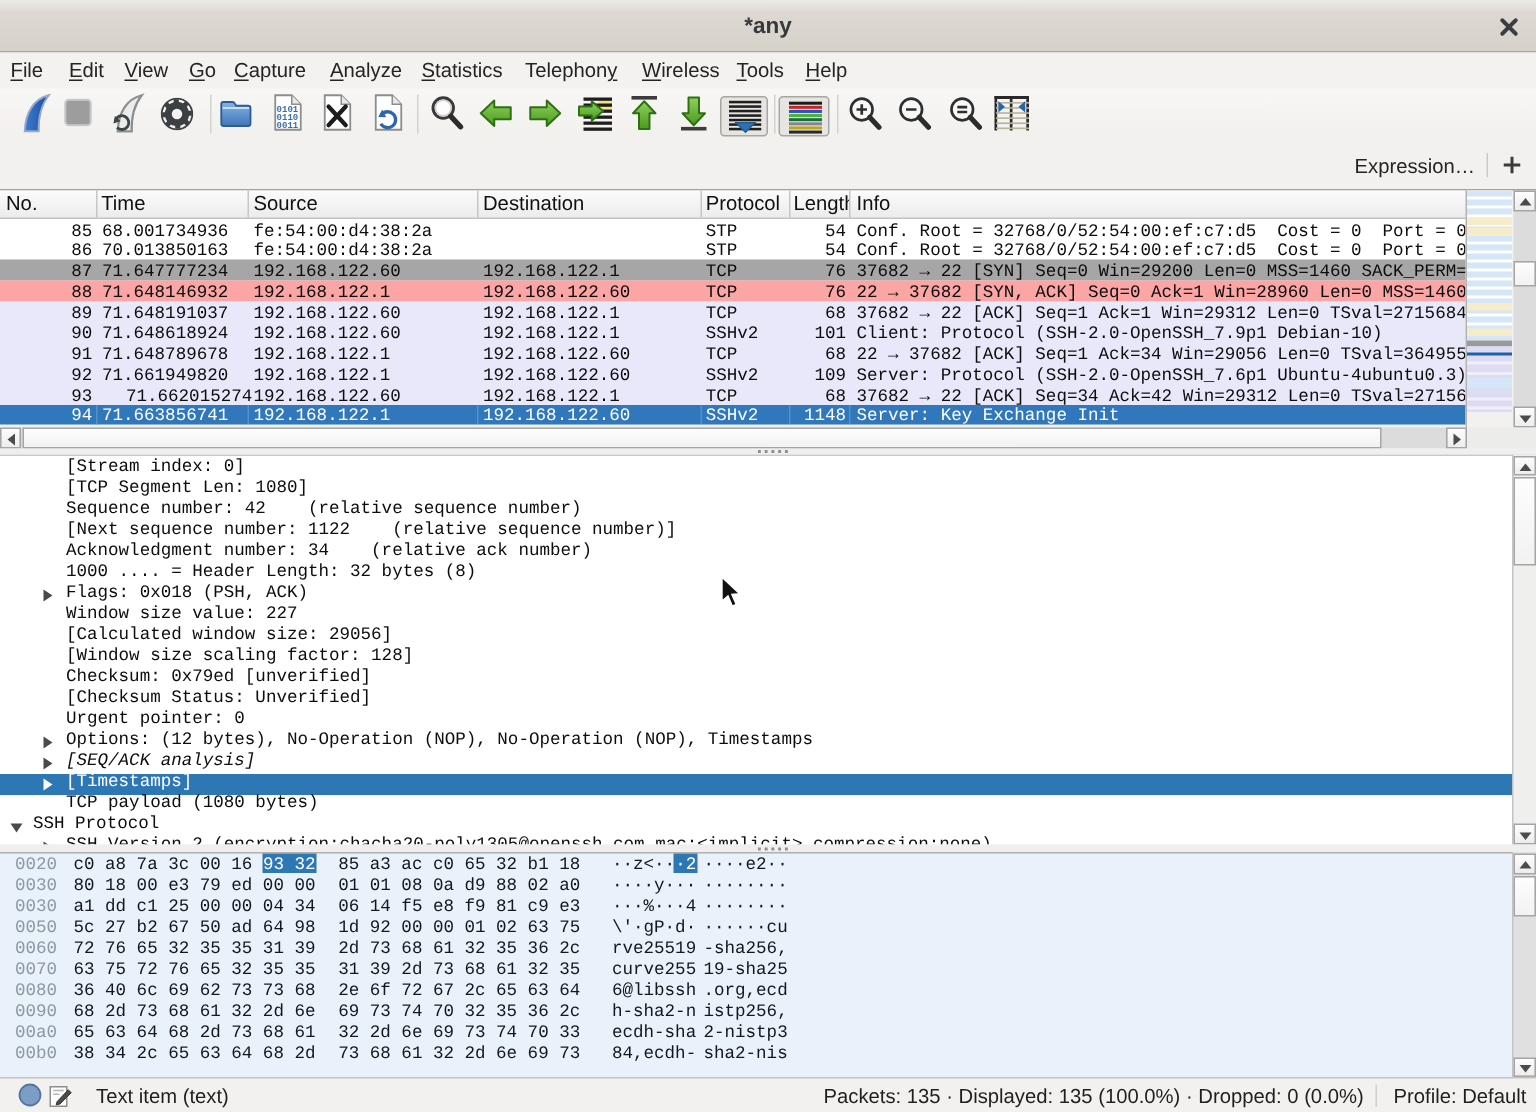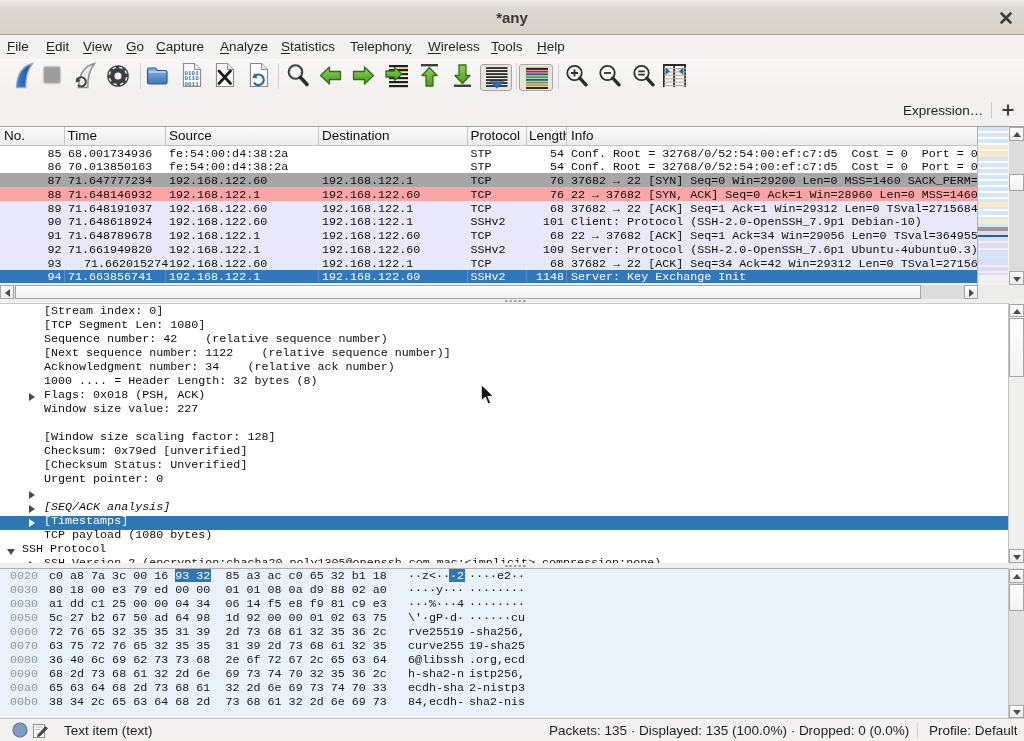"[Calculated window size: 29056]" div.dline { html: none -> <div> <div>[Calculated window size: 29056]</div> </div> }
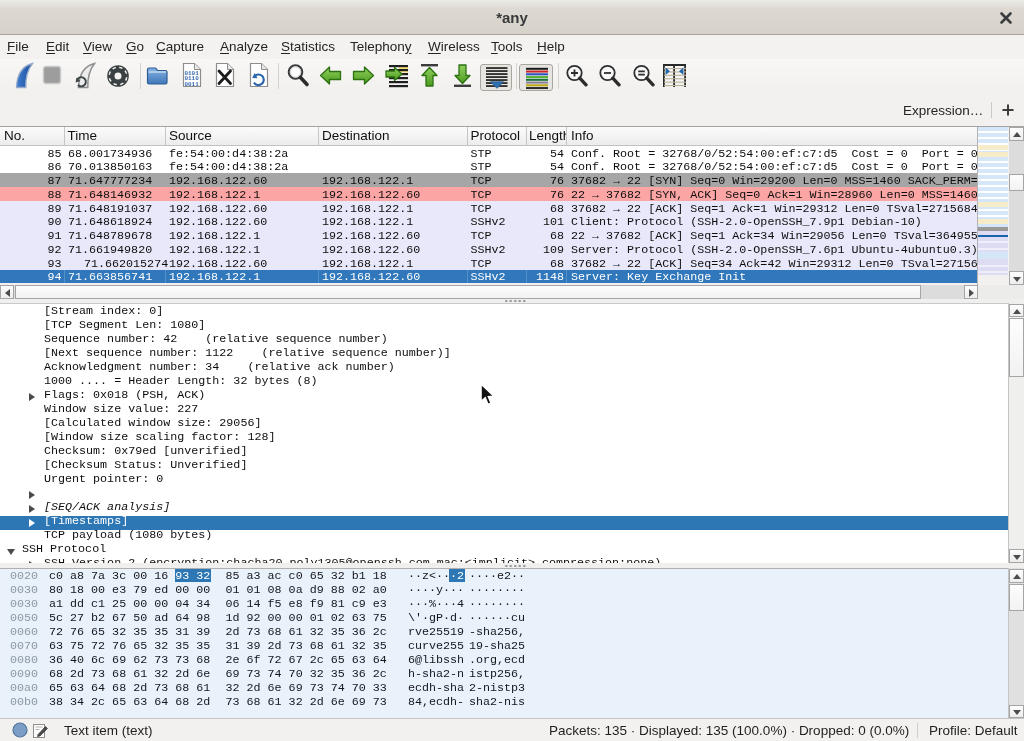"Options: (12 bytes), No-Operation (NOP)," div.mono { html: none -> <div>Options: (12 bytes), No-Operation (NOP), No-Operation (NOP), Timestamps</div> }
